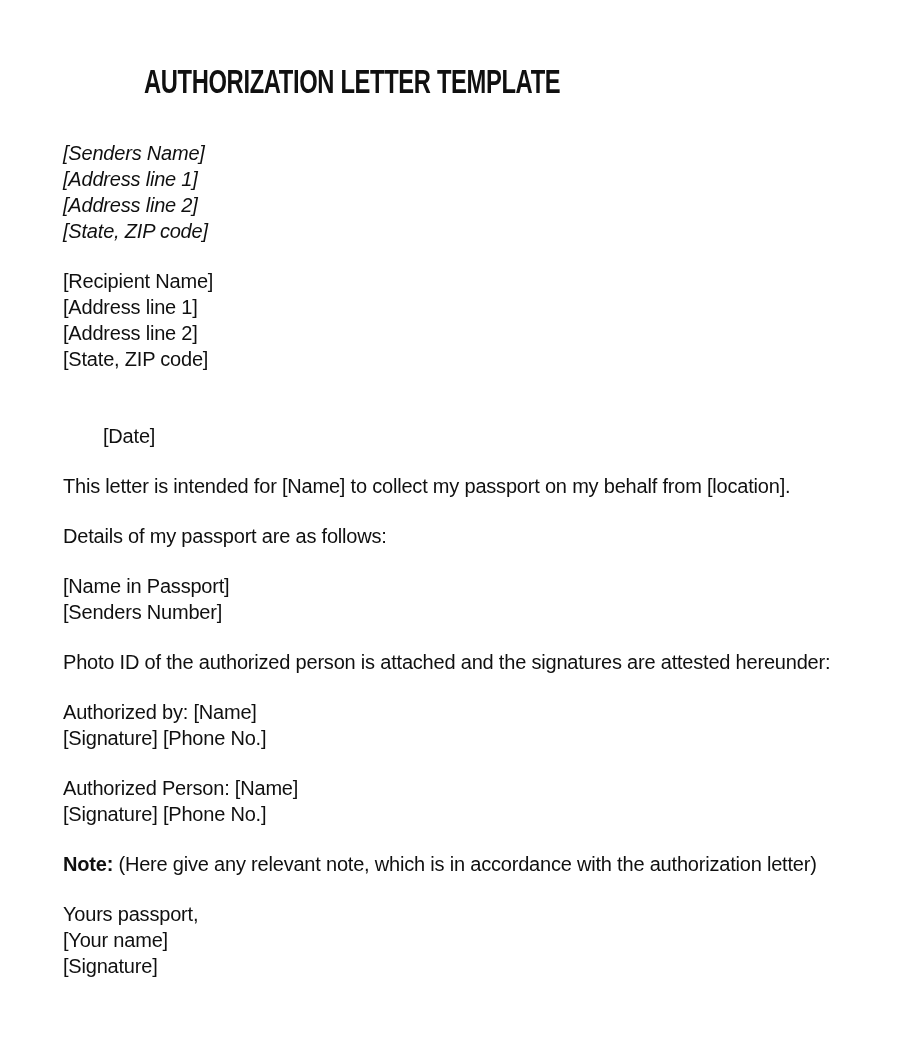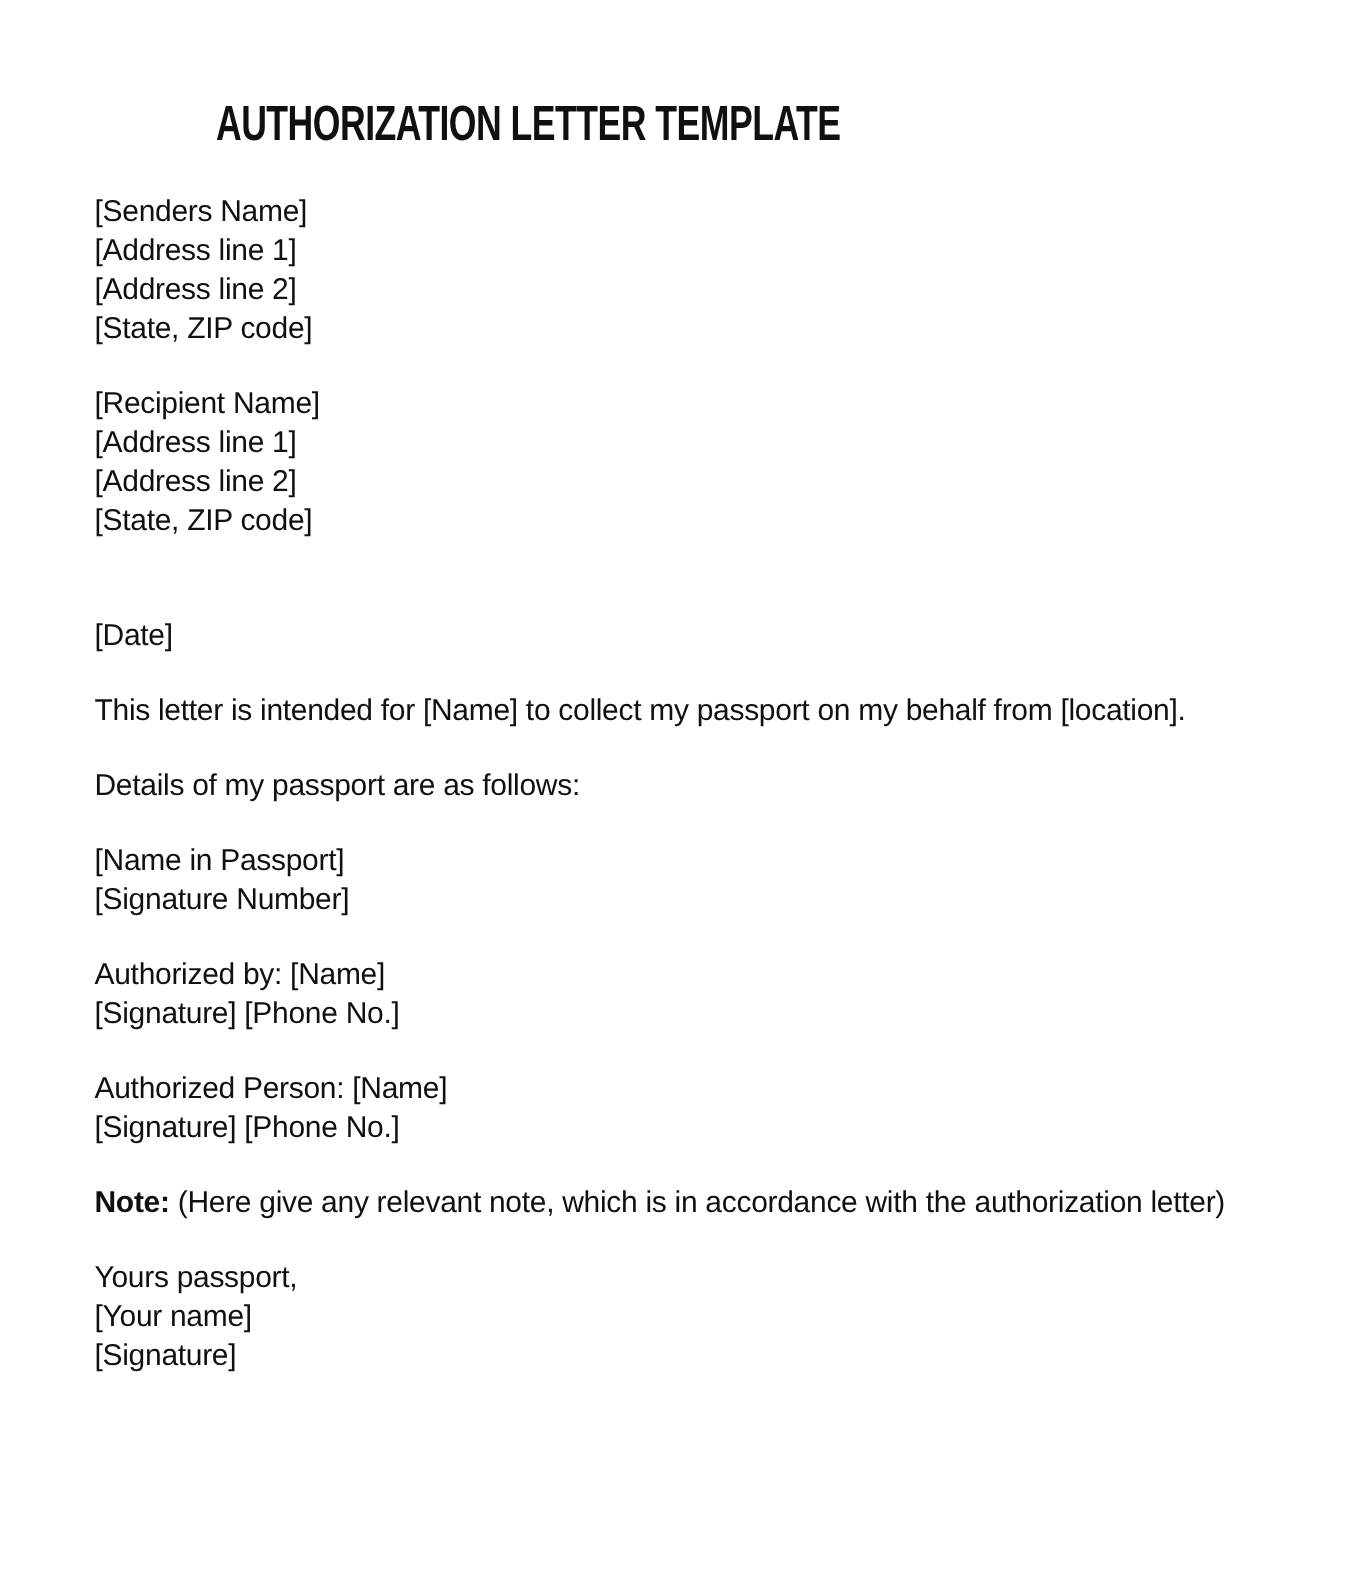"[Senders Name]" .block.first-block { font-style: none -> italic; margin-top: 28px -> 40px }
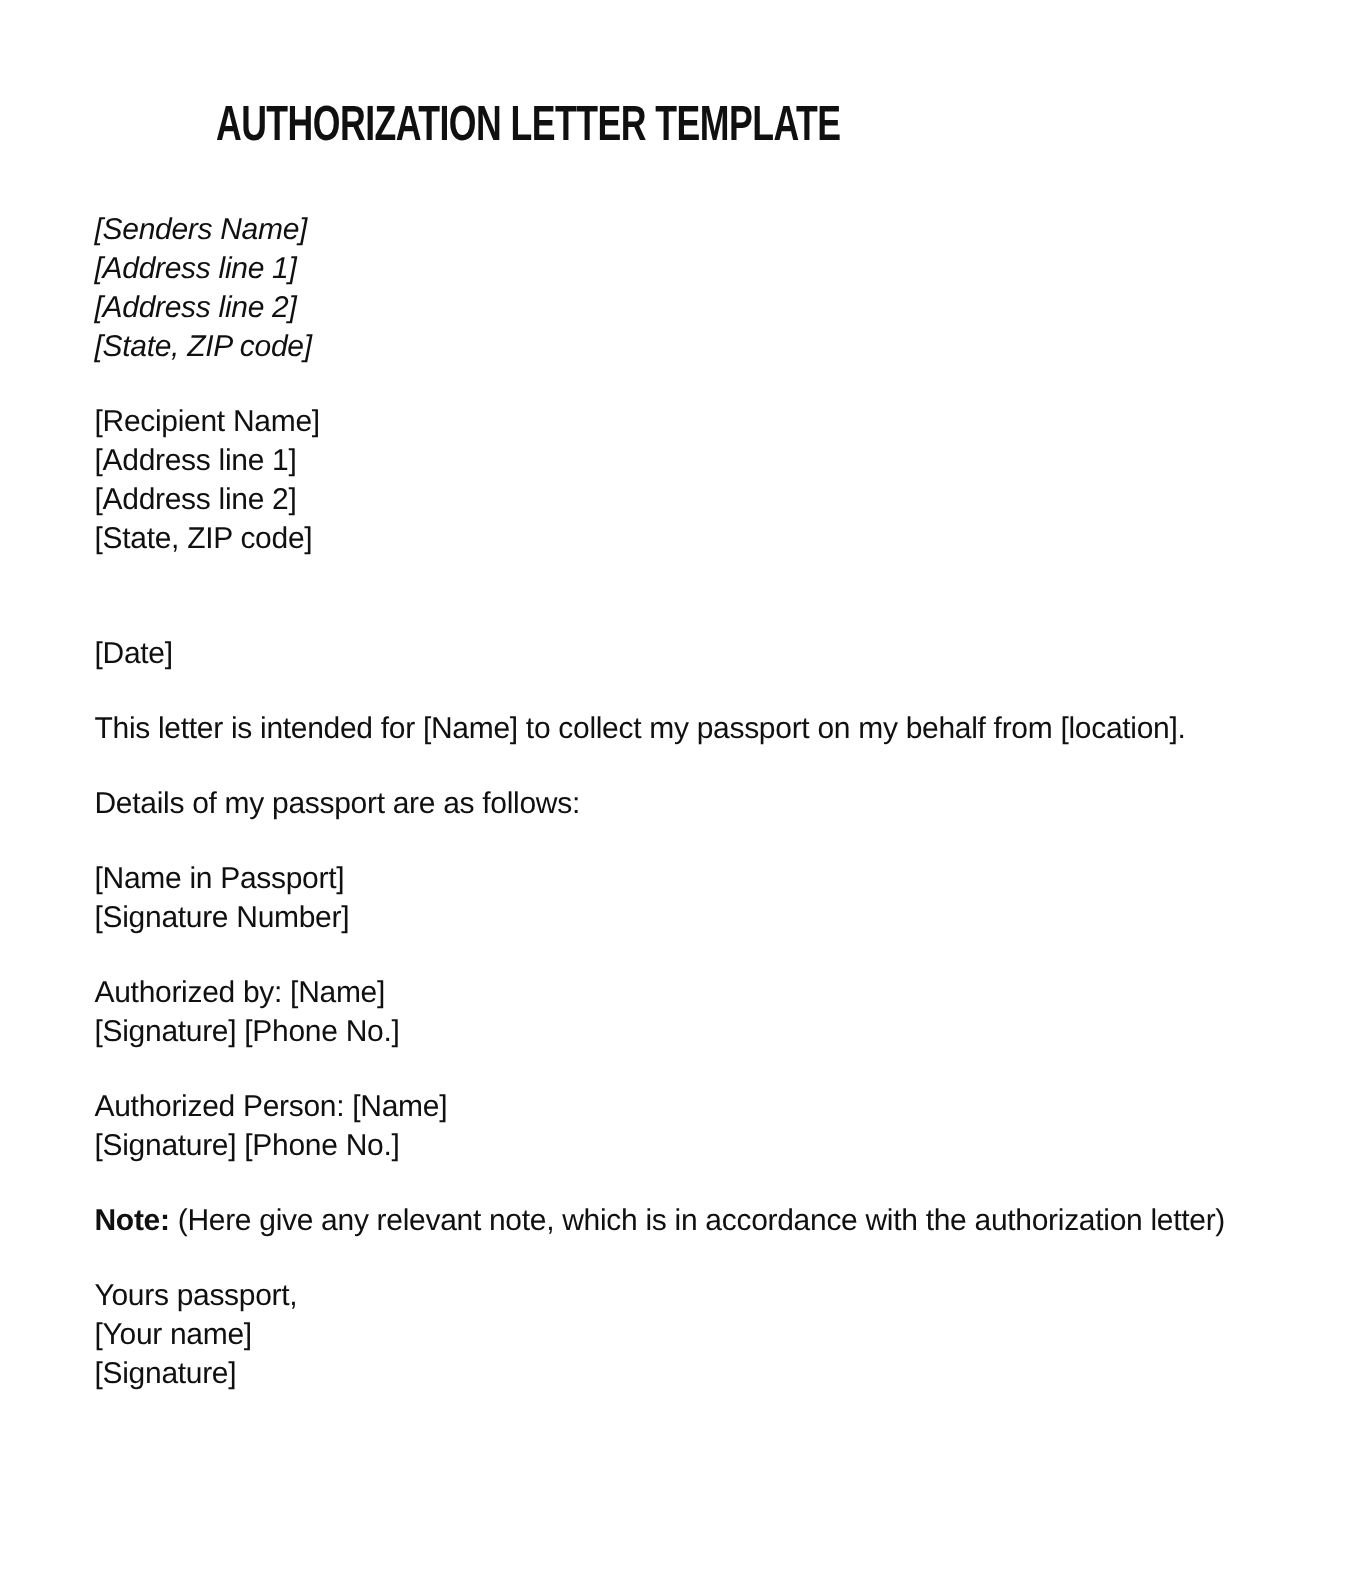"[Date]" .block.date-block { margin-left: none -> 40px }
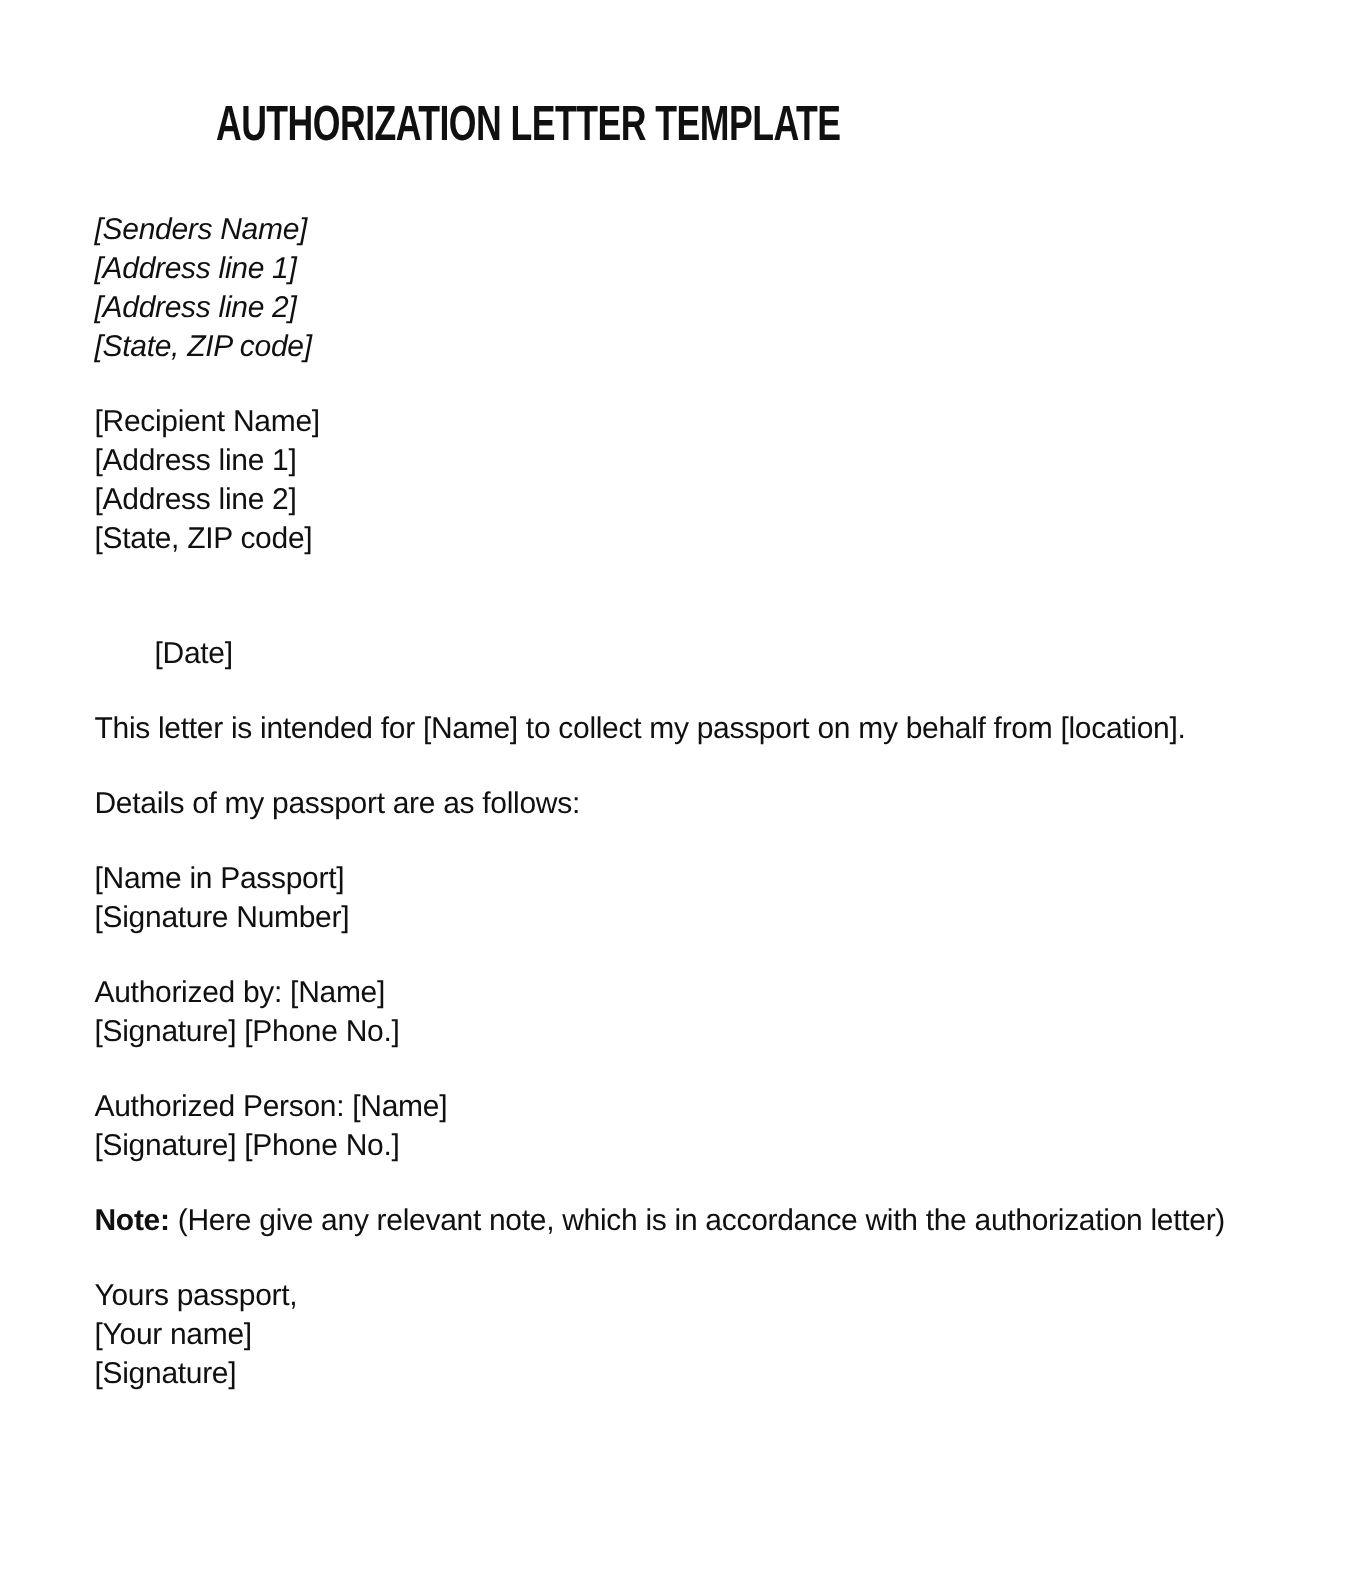"[Signature Number]" div.line { text: Signature -> Senders }
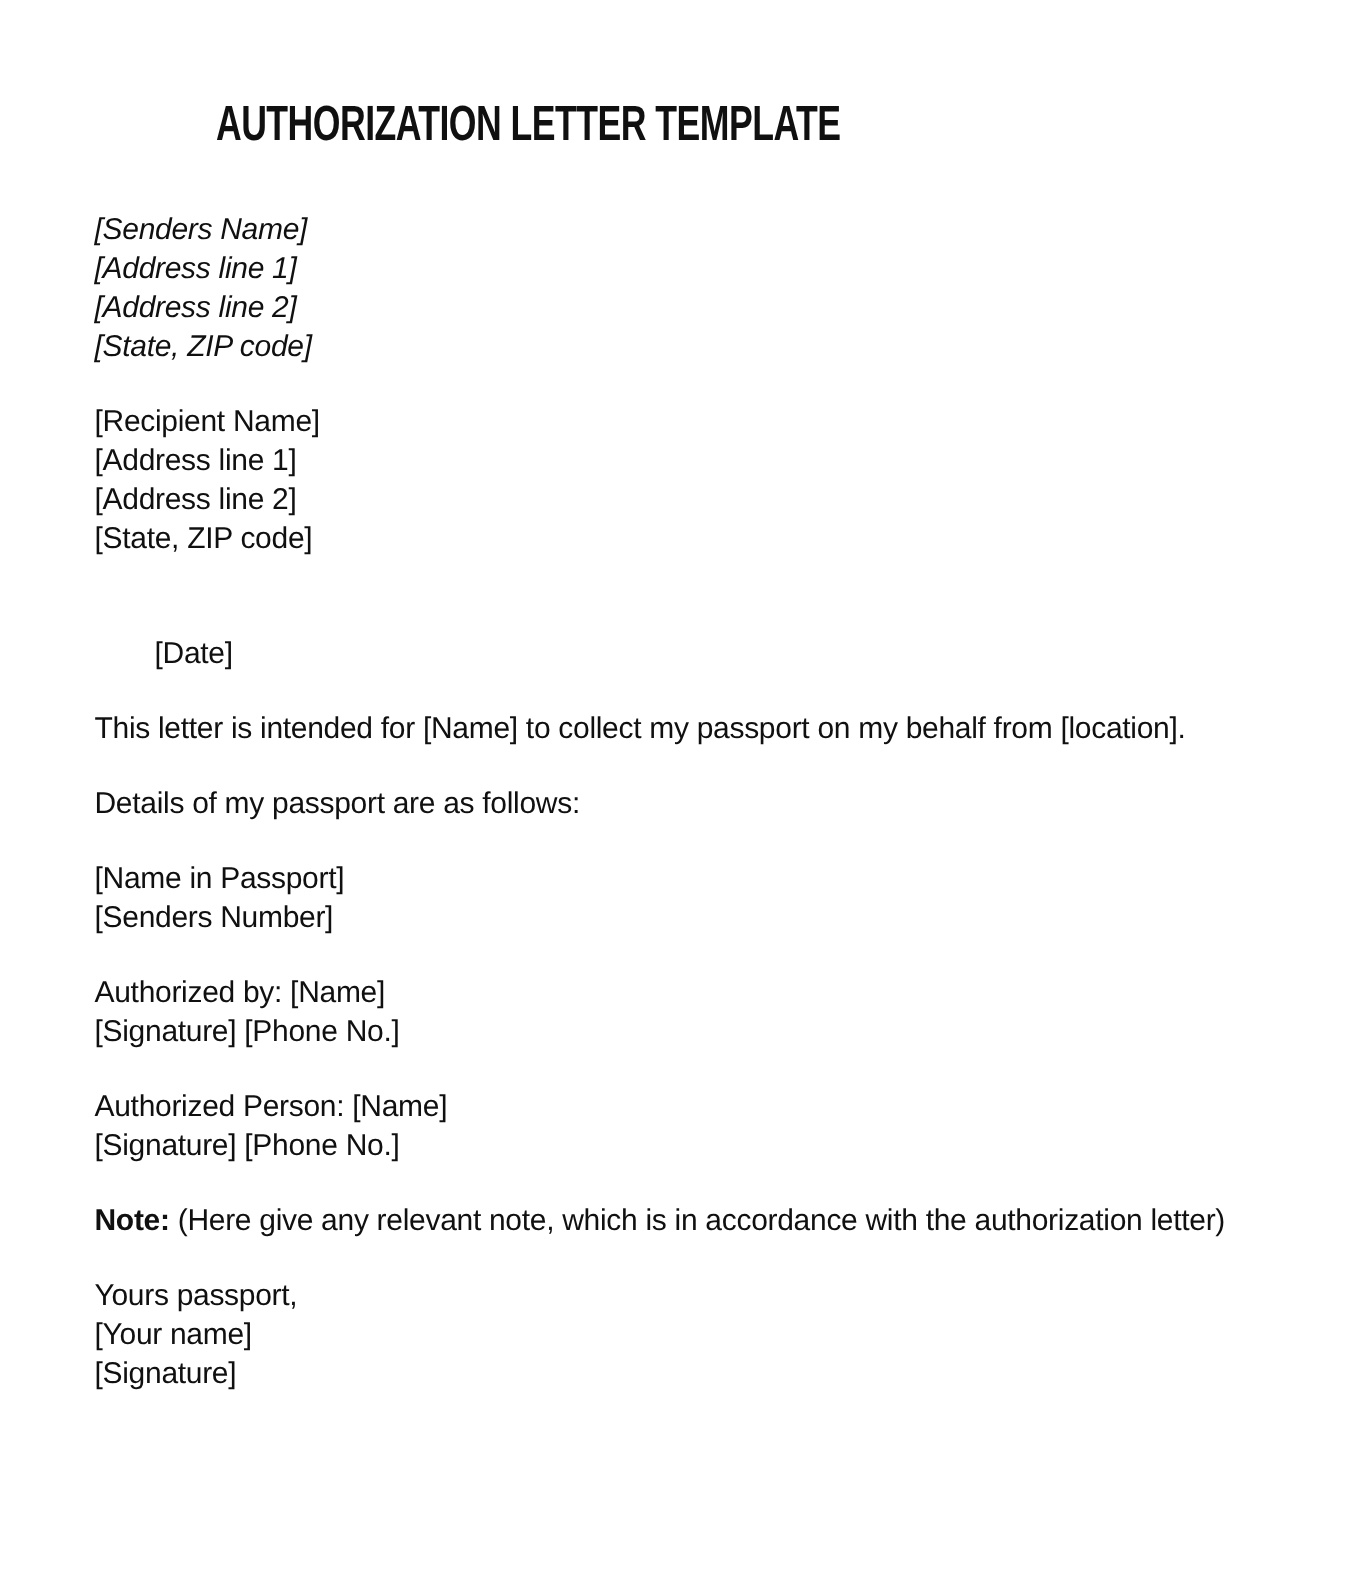"Photo ID of the authorized" div.block { html: none -> <div> <div>Photo ID of the authorized person is attached and the signatures are attested hereunder:</div> </div> }
